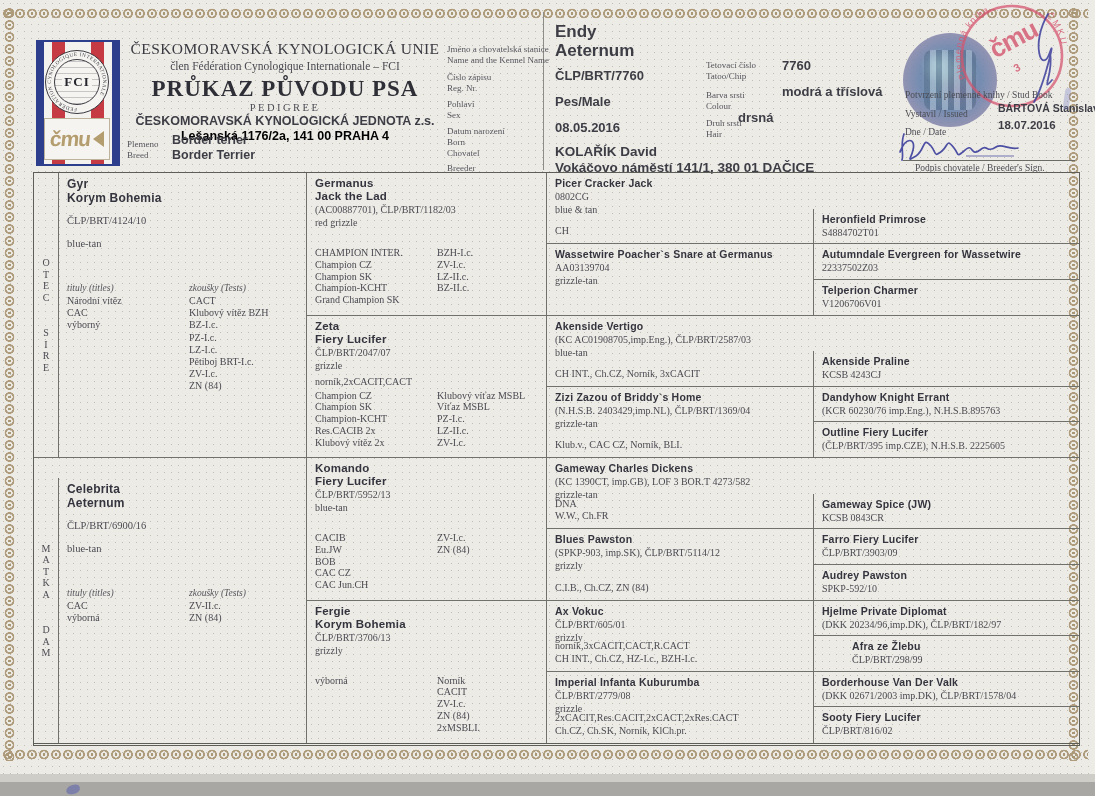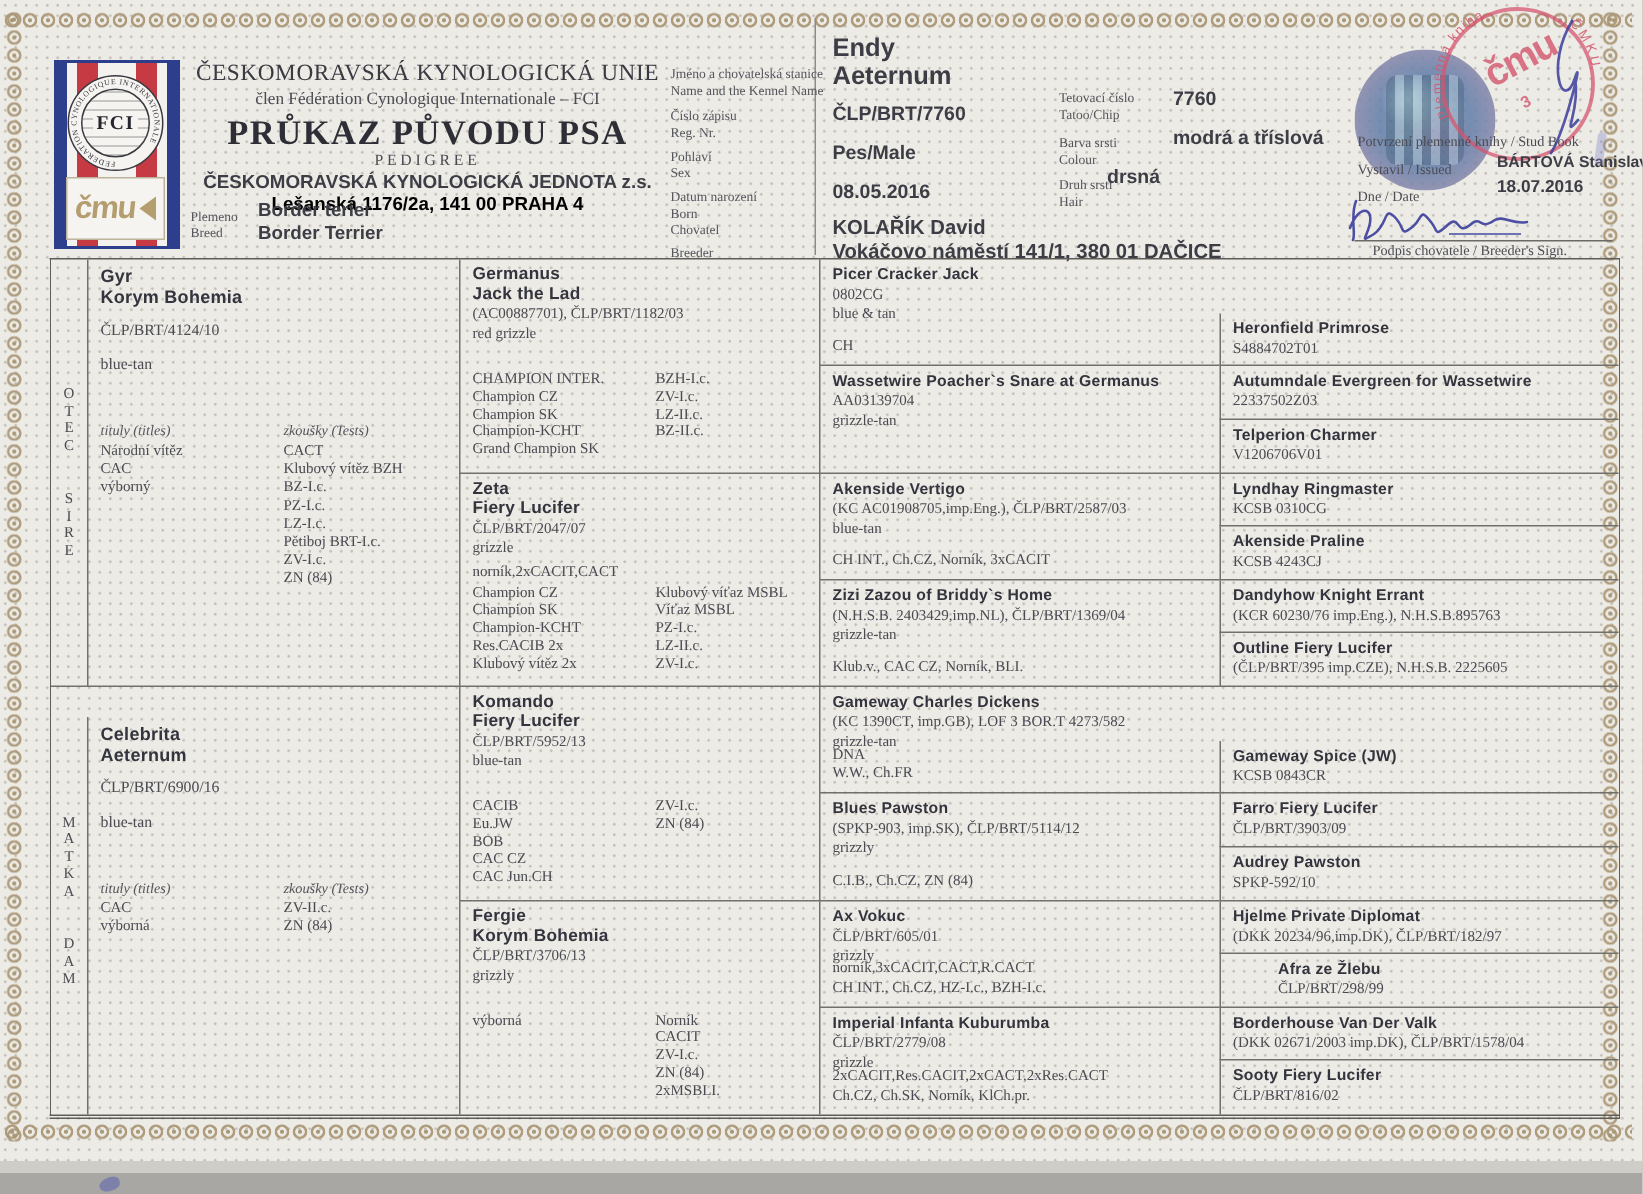"Lyndhay Ringmaster" div.cell { html: <div> <div>Lyndhay Ringmaster</div> <div>KCSB 0310CG</div> </div> -> none }
